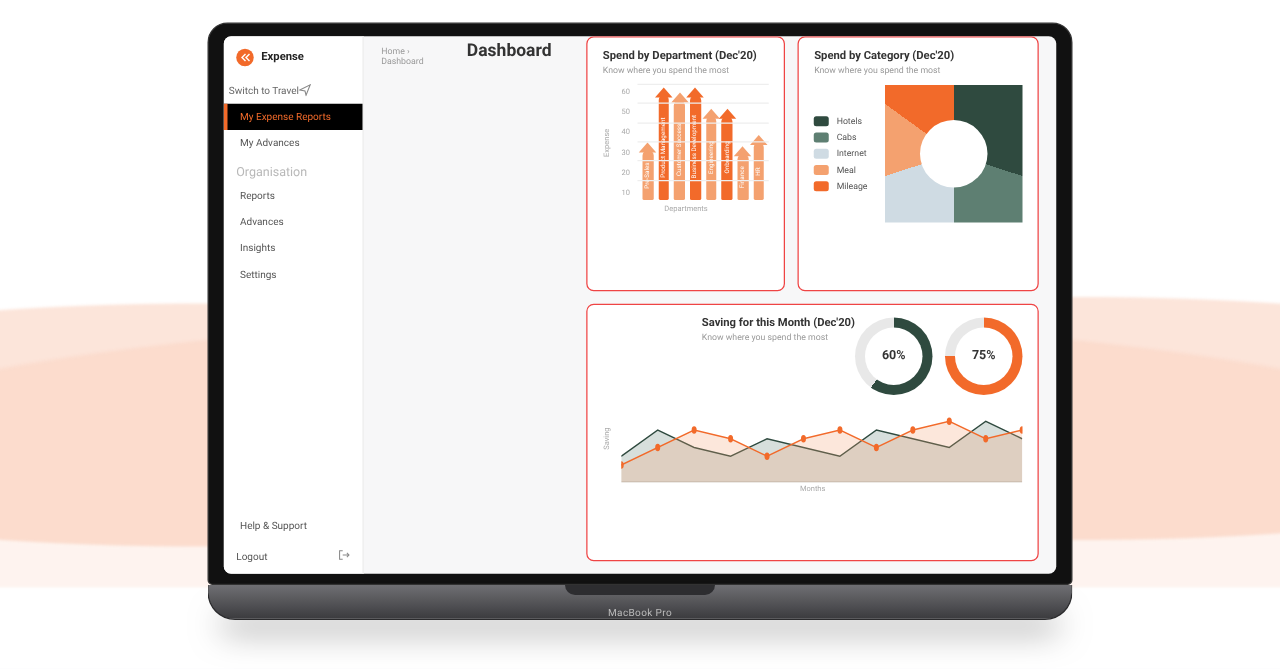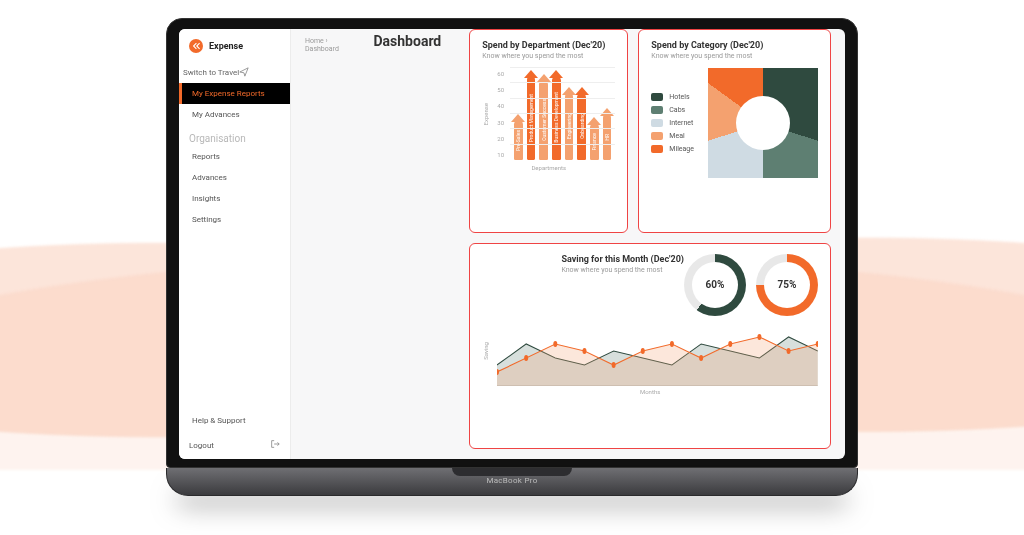"MacBook Pro" .brandlbl { top: 8px -> 18px }
